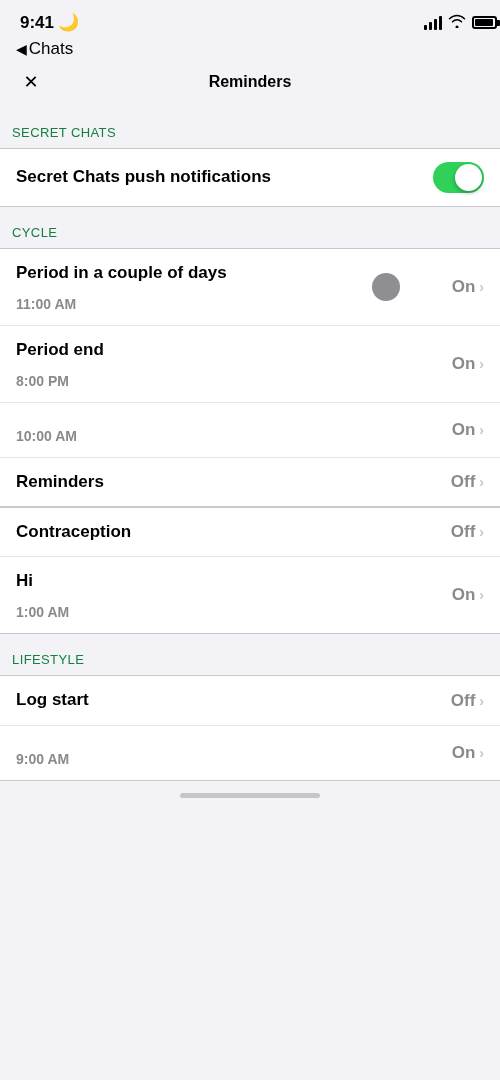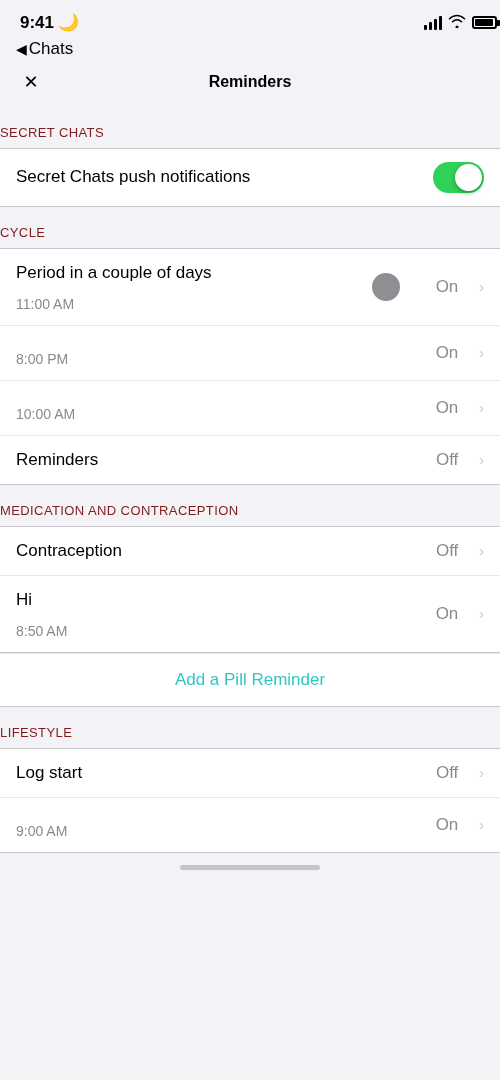"SECRET CHATS" .section-label { color: #7f1d1d -> #15803d; padding: 18px 16px 8px 0 -> 18px 16px 8px 12px }
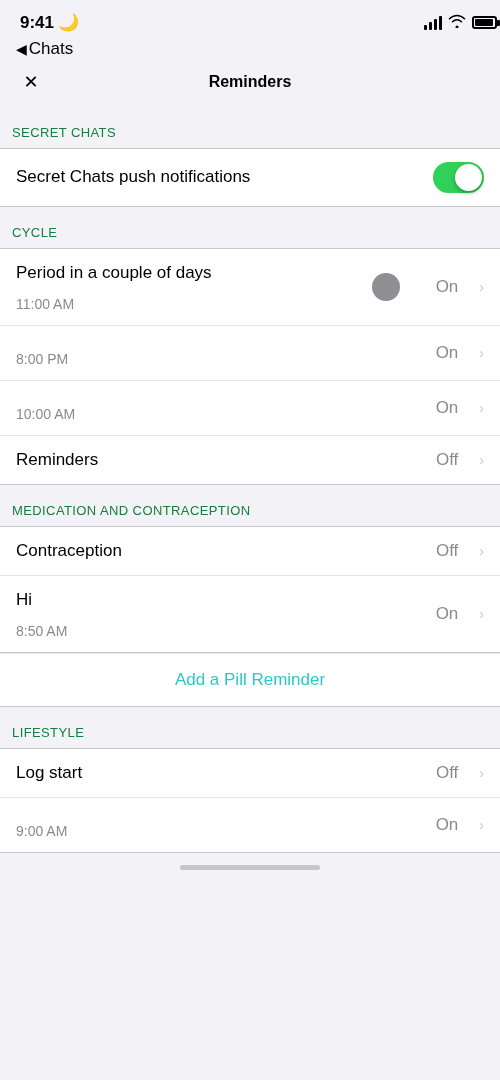"Secret Chats push notifications" .row { font-weight: none -> bold }
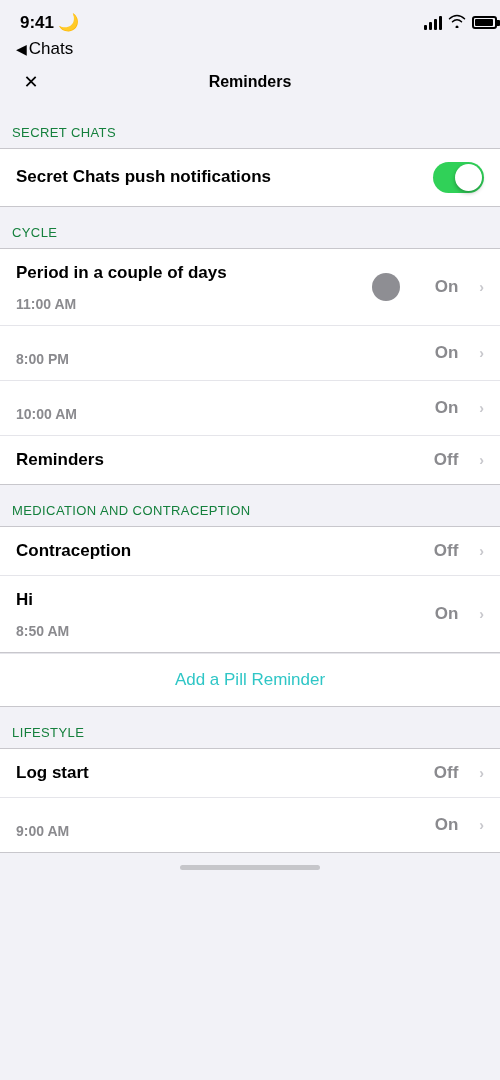"On" .row-right { gap: 21px -> 4px }
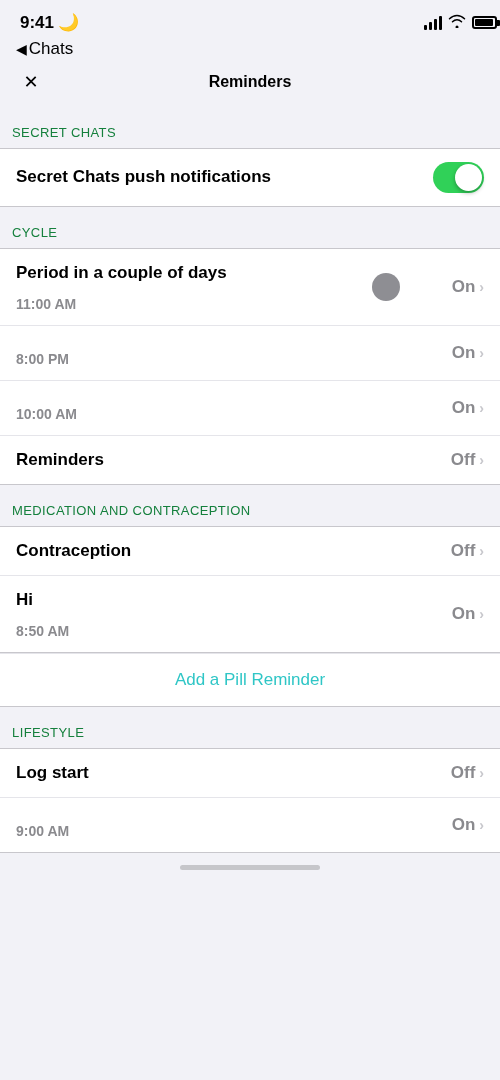"Period end" div.row-title { html: none -> <div>Period end</div> }
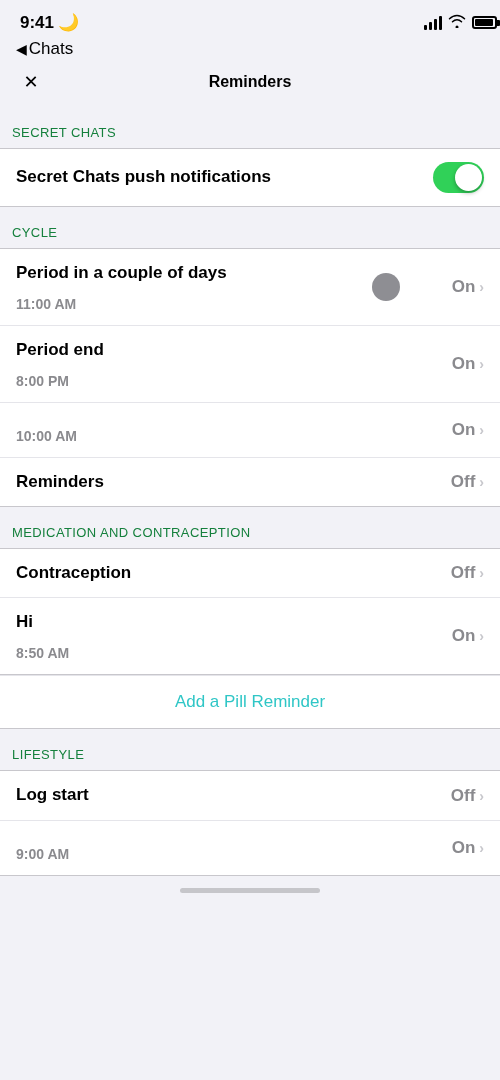"MEDICATION AND CONTRACEPTION" div.section-label { html: <div>MEDICATION AND CONTRACEPTION</div> -> none }
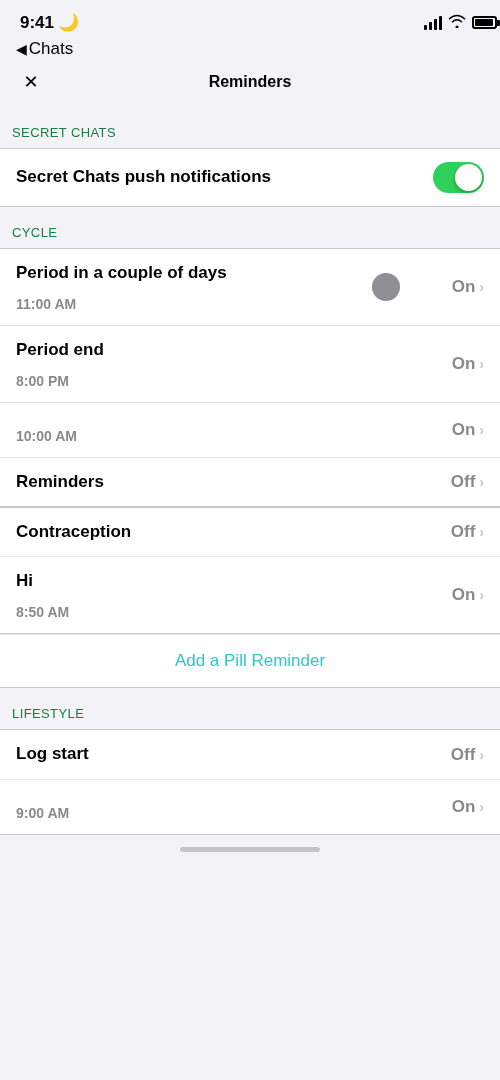"8:50 AM" div.row-subtitle { text: 8:50 -> 1:00 }
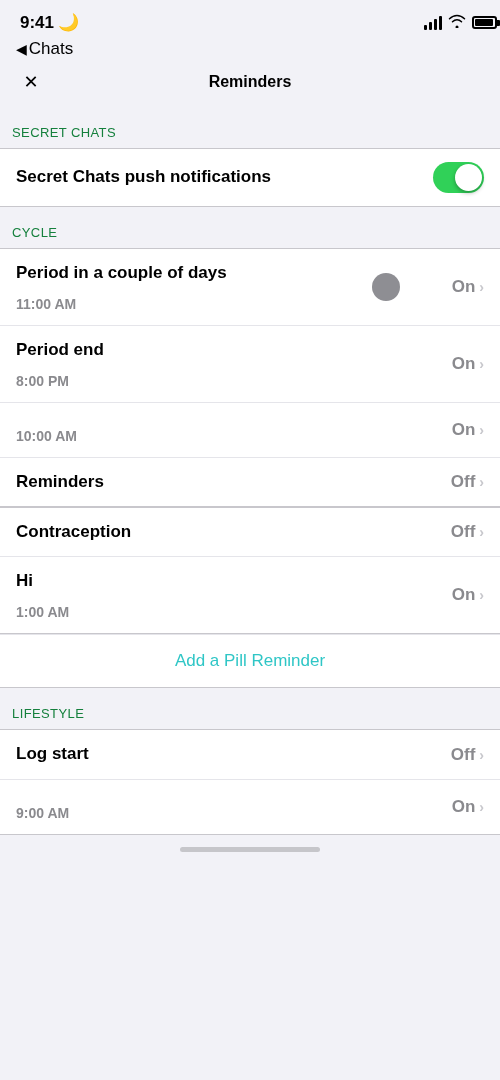"Add a Pill Reminder" div.add-pill-btn { html: <div> <span>Add a Pill Reminder</span> </div> -> none }
